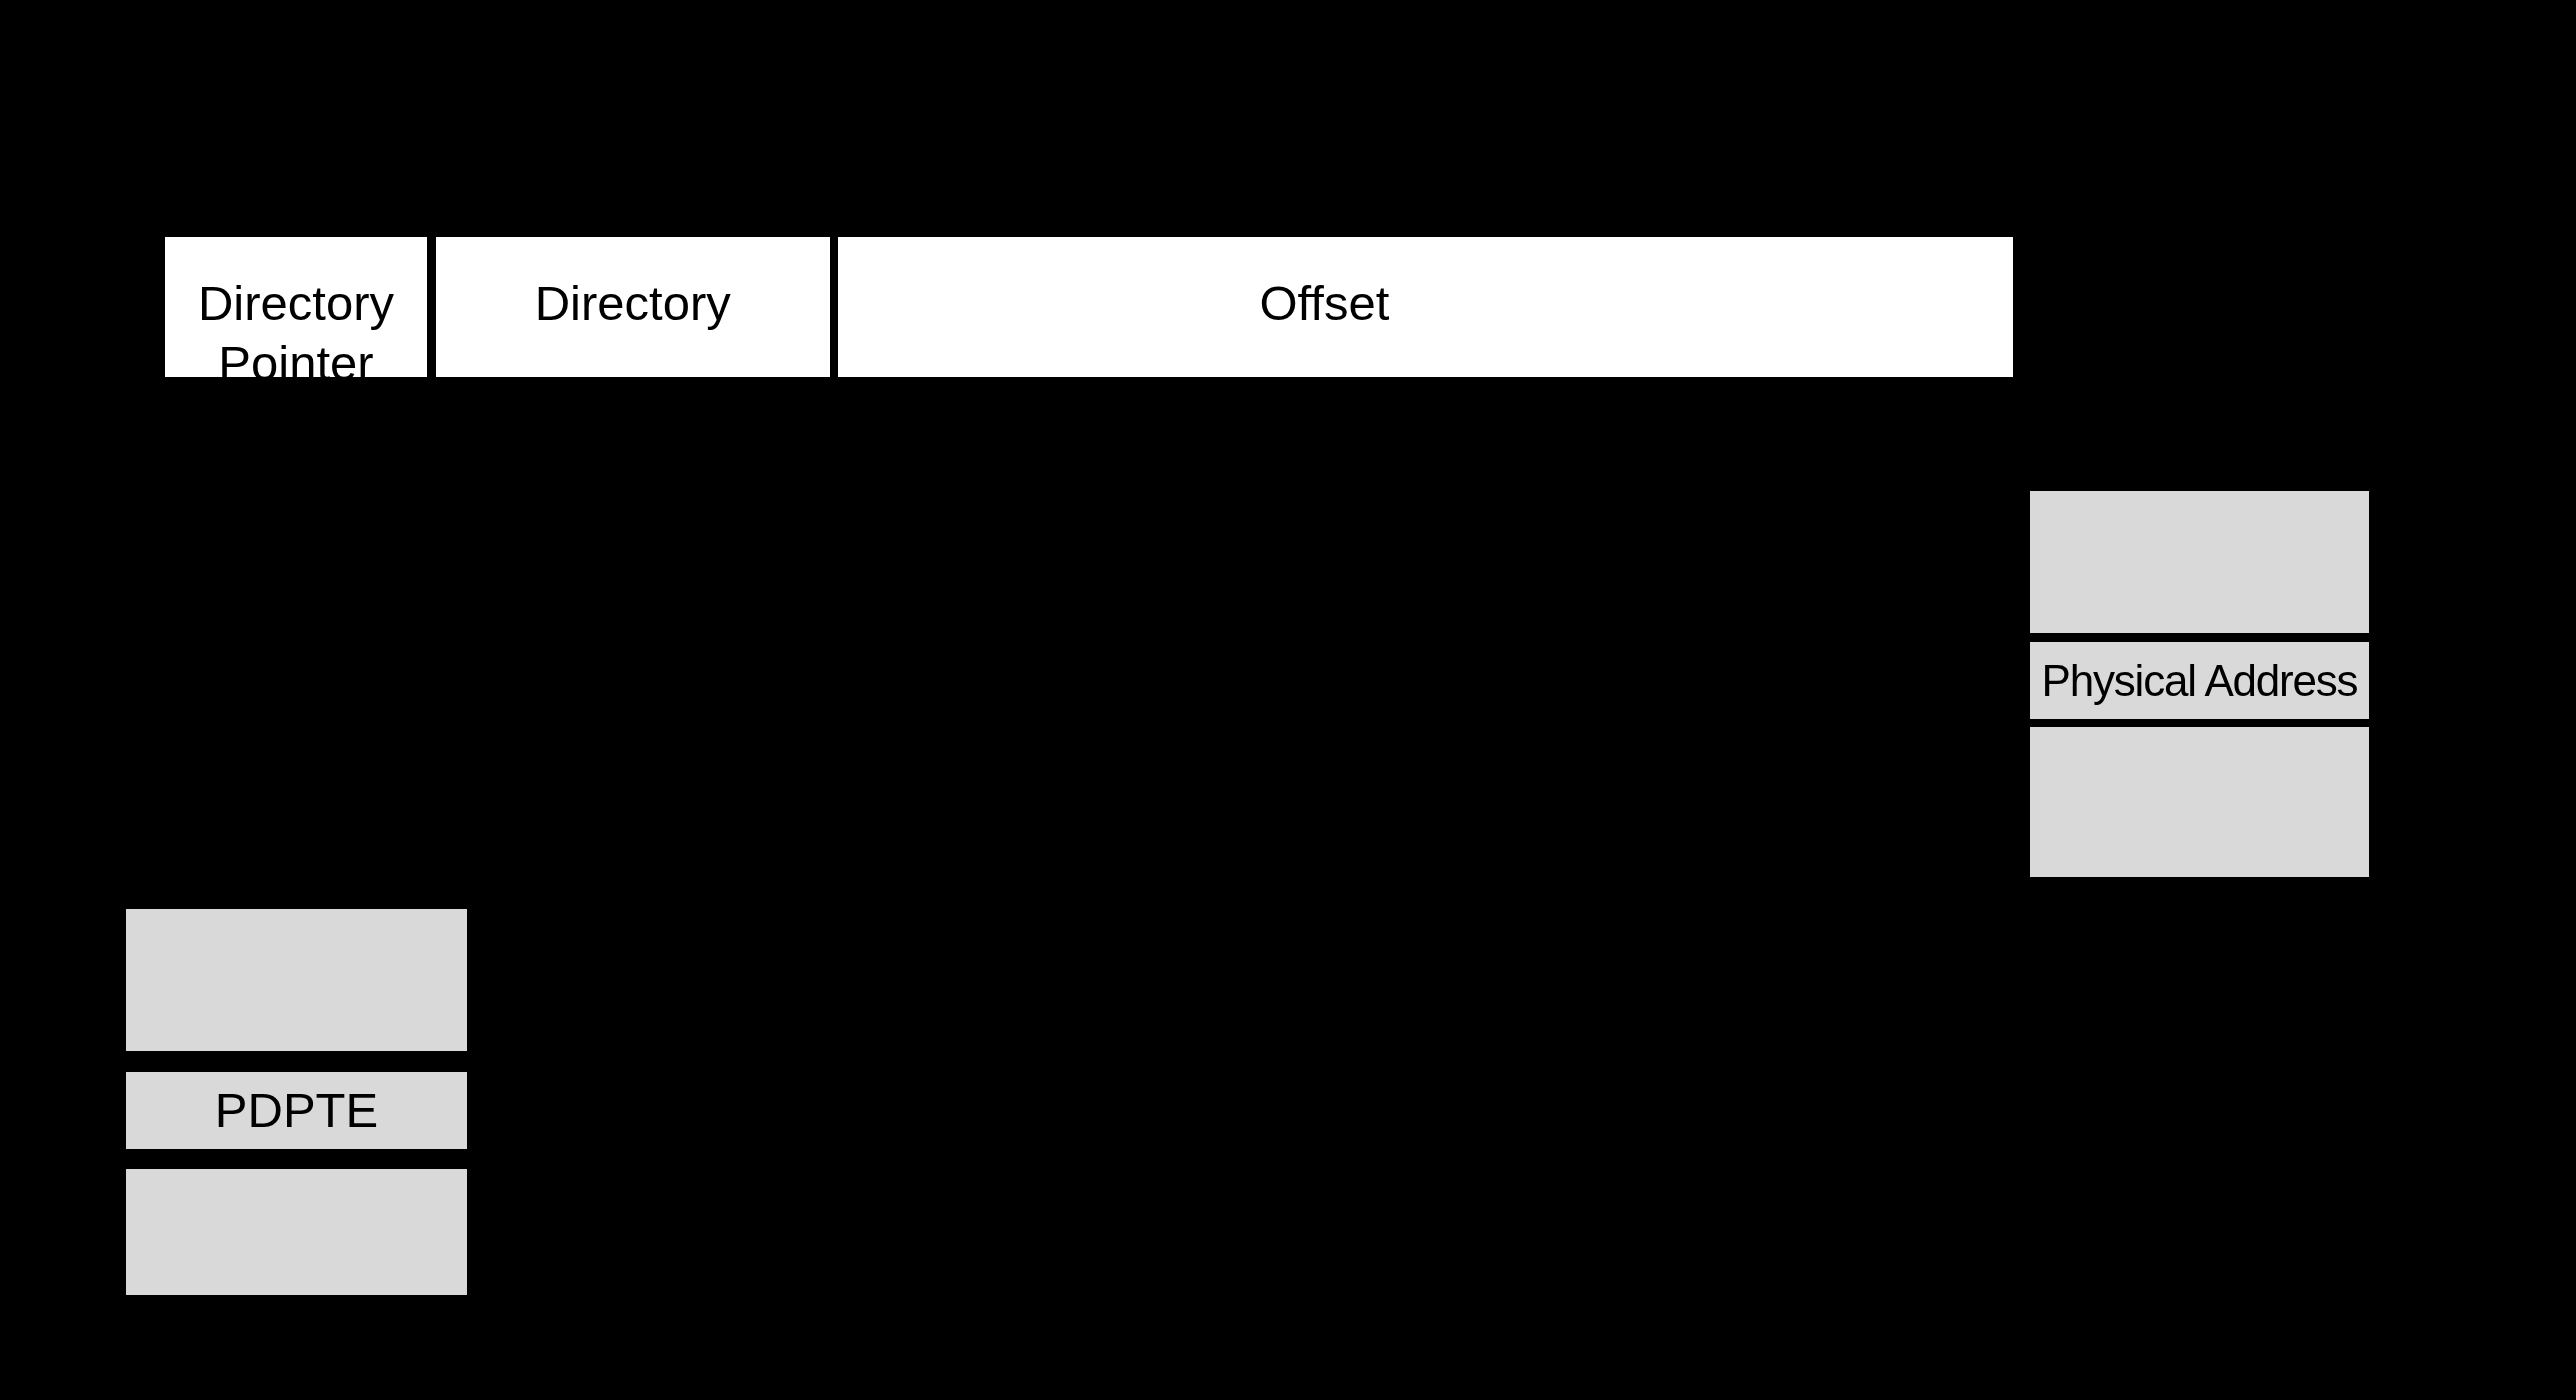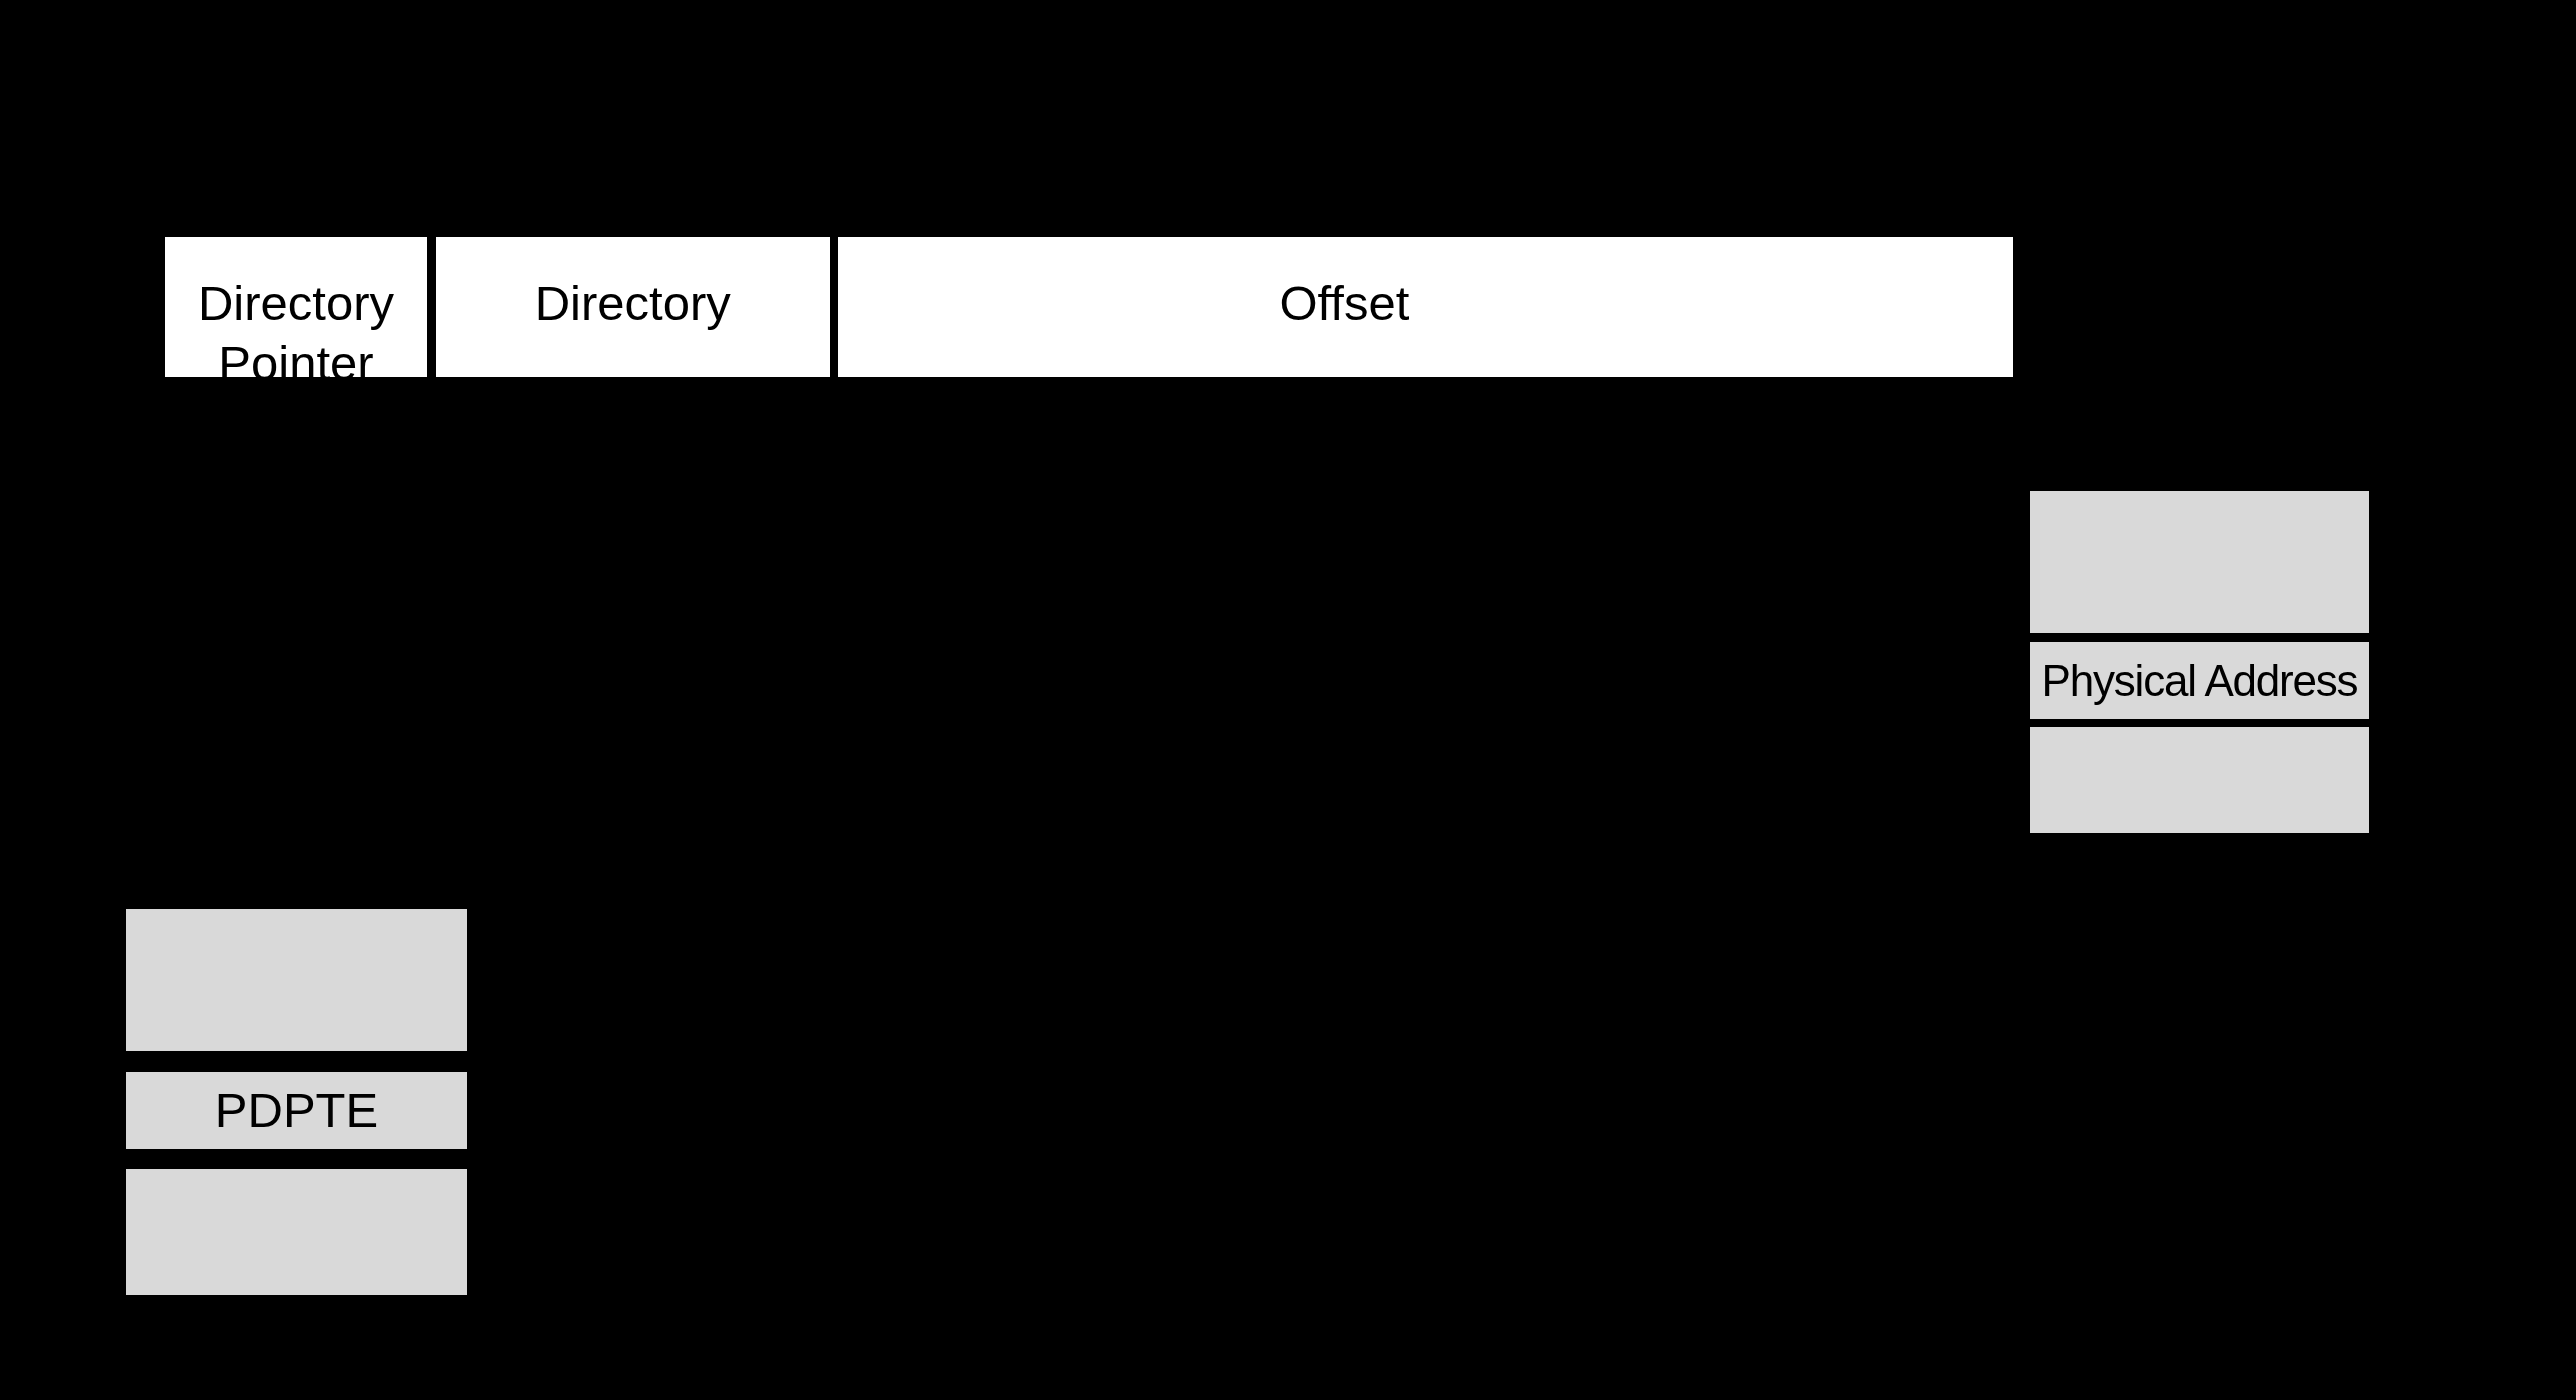"Offset" .la-cell-off .la-label { left: 506px -> 486px }
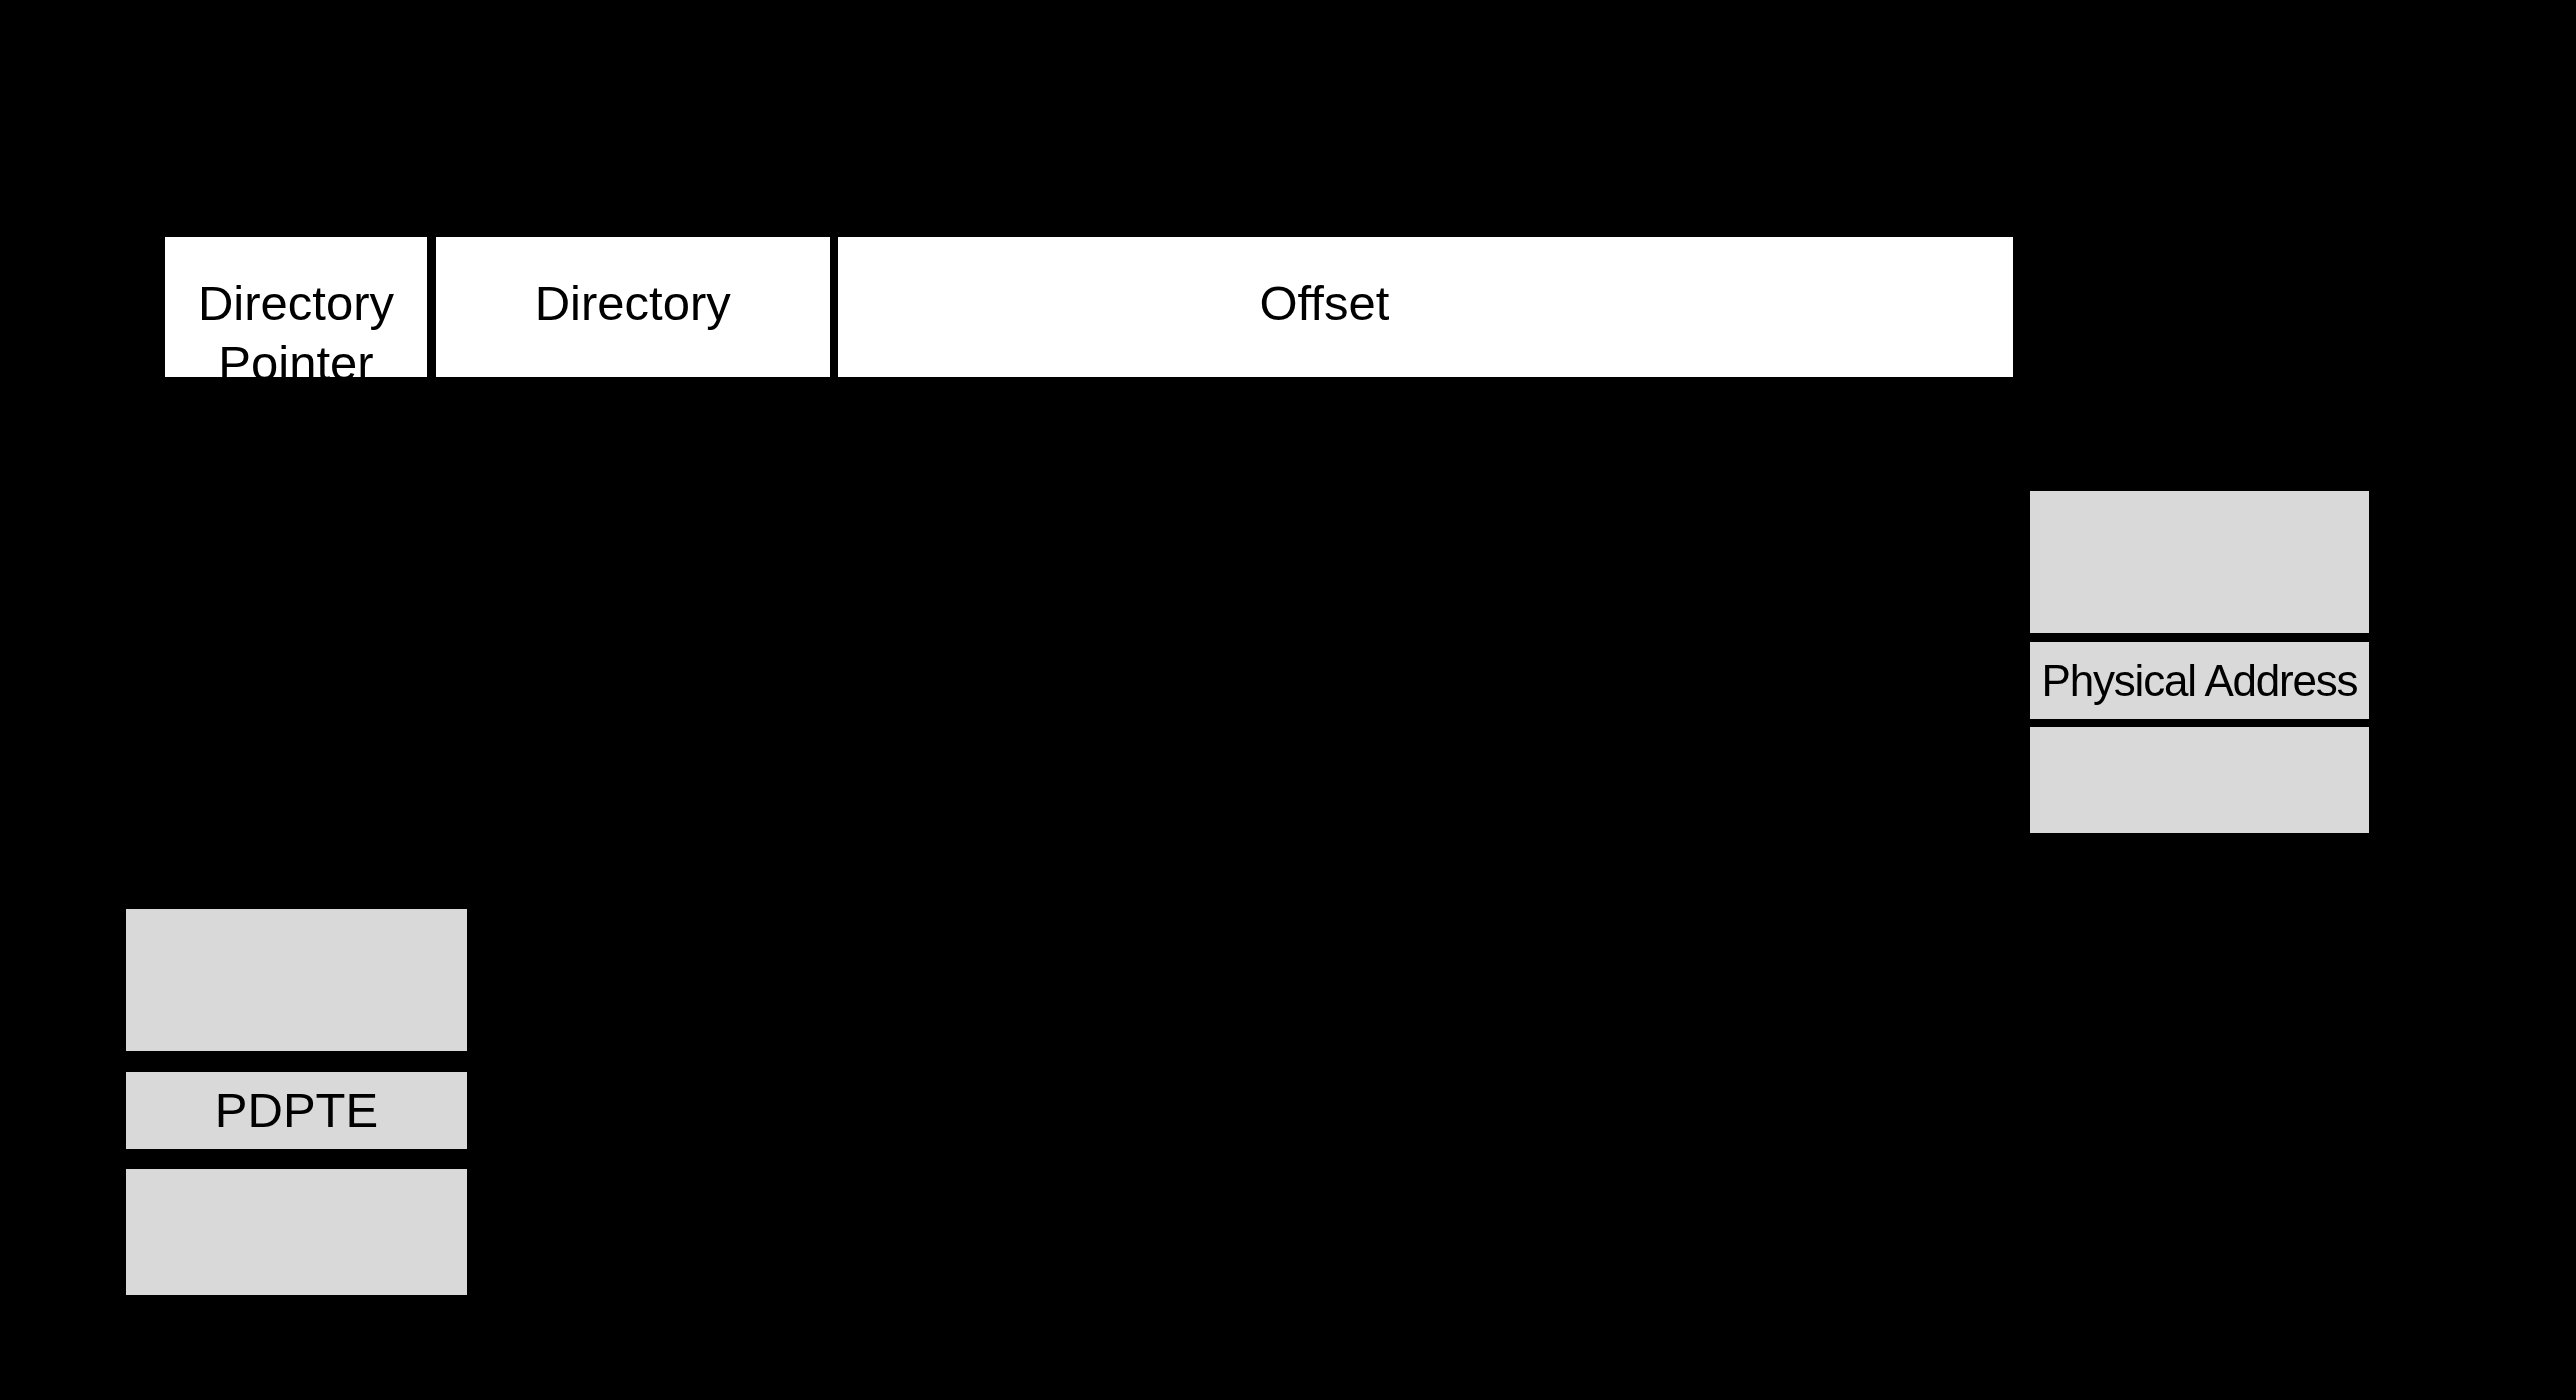"Physical Address" .col-pa { height: 342px -> 386px }
